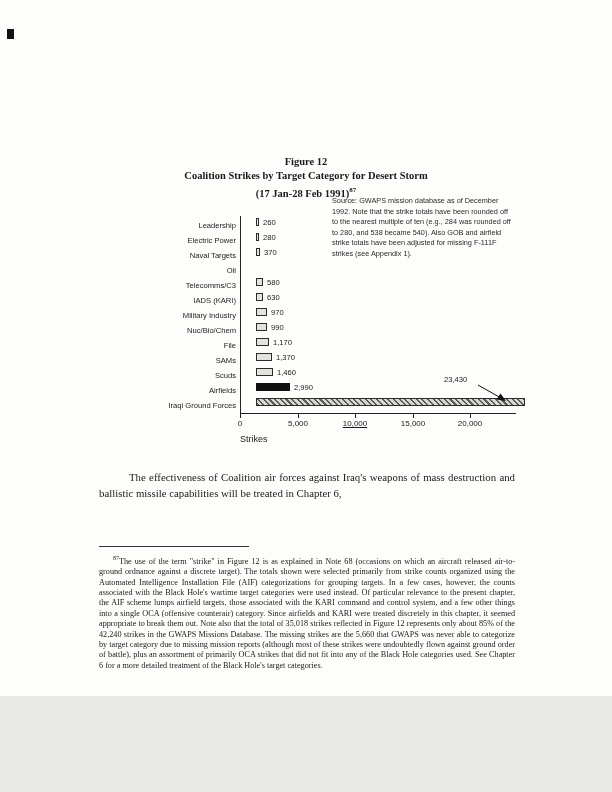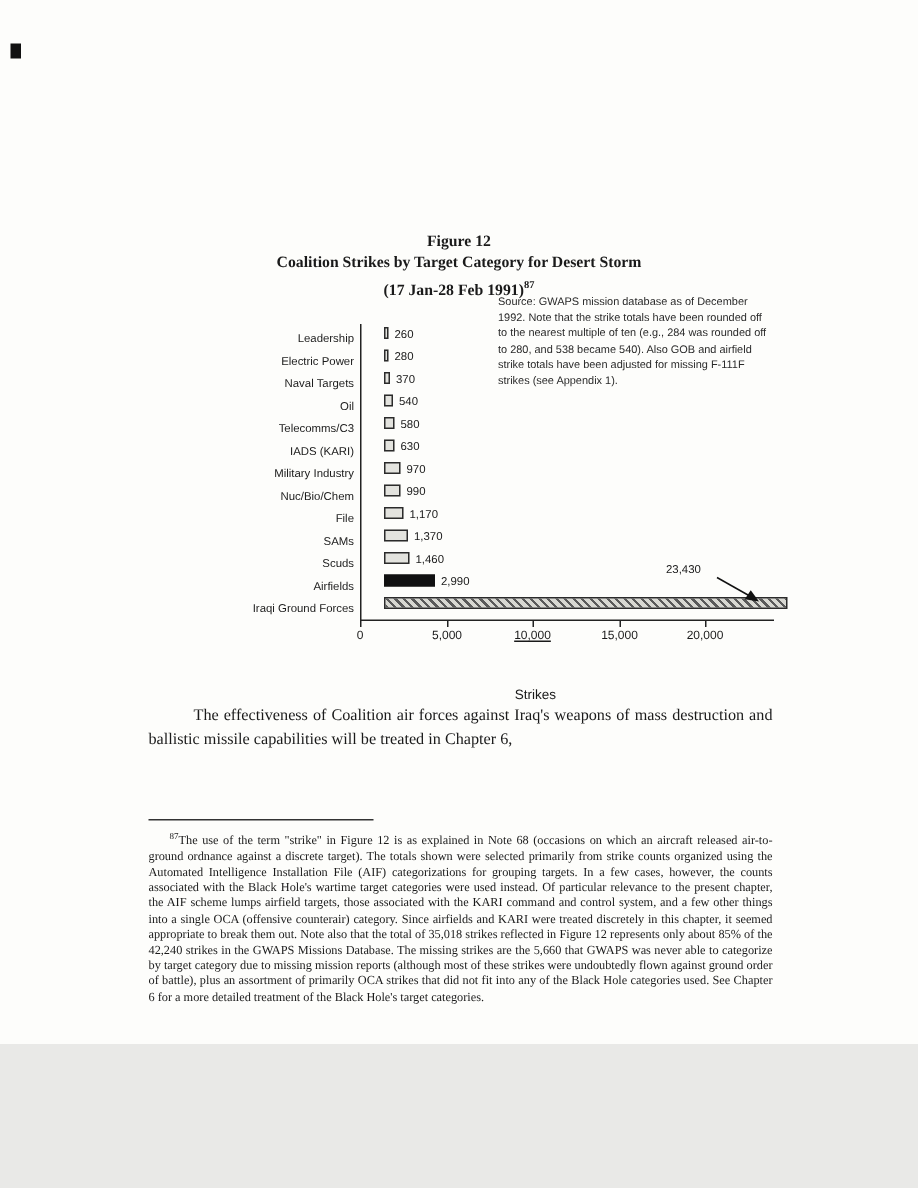"540" span.bar-area { html: <span> <span></span> <span>540</span> </span> -> none }
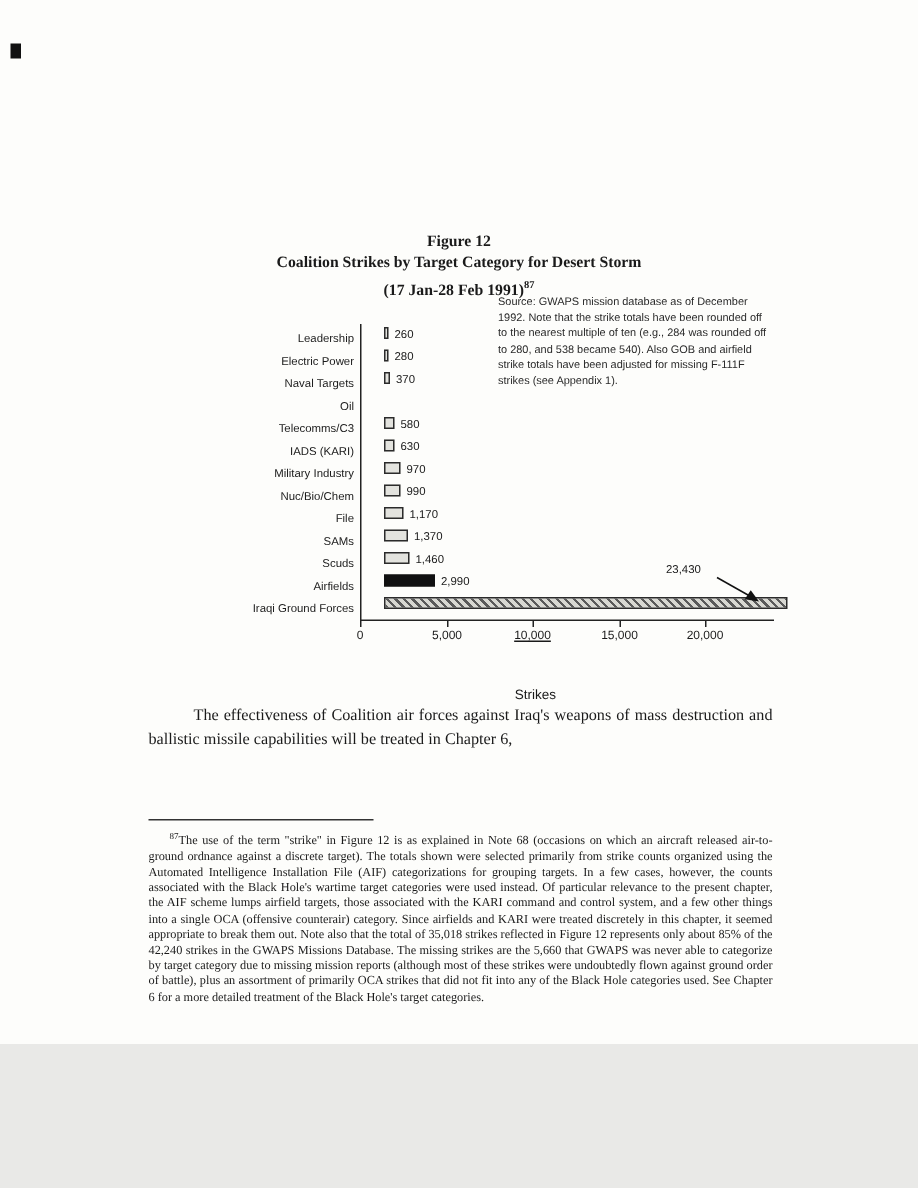"Strikes" .x-axis-title { margin-top: 24px -> none; text-align: center -> left }
